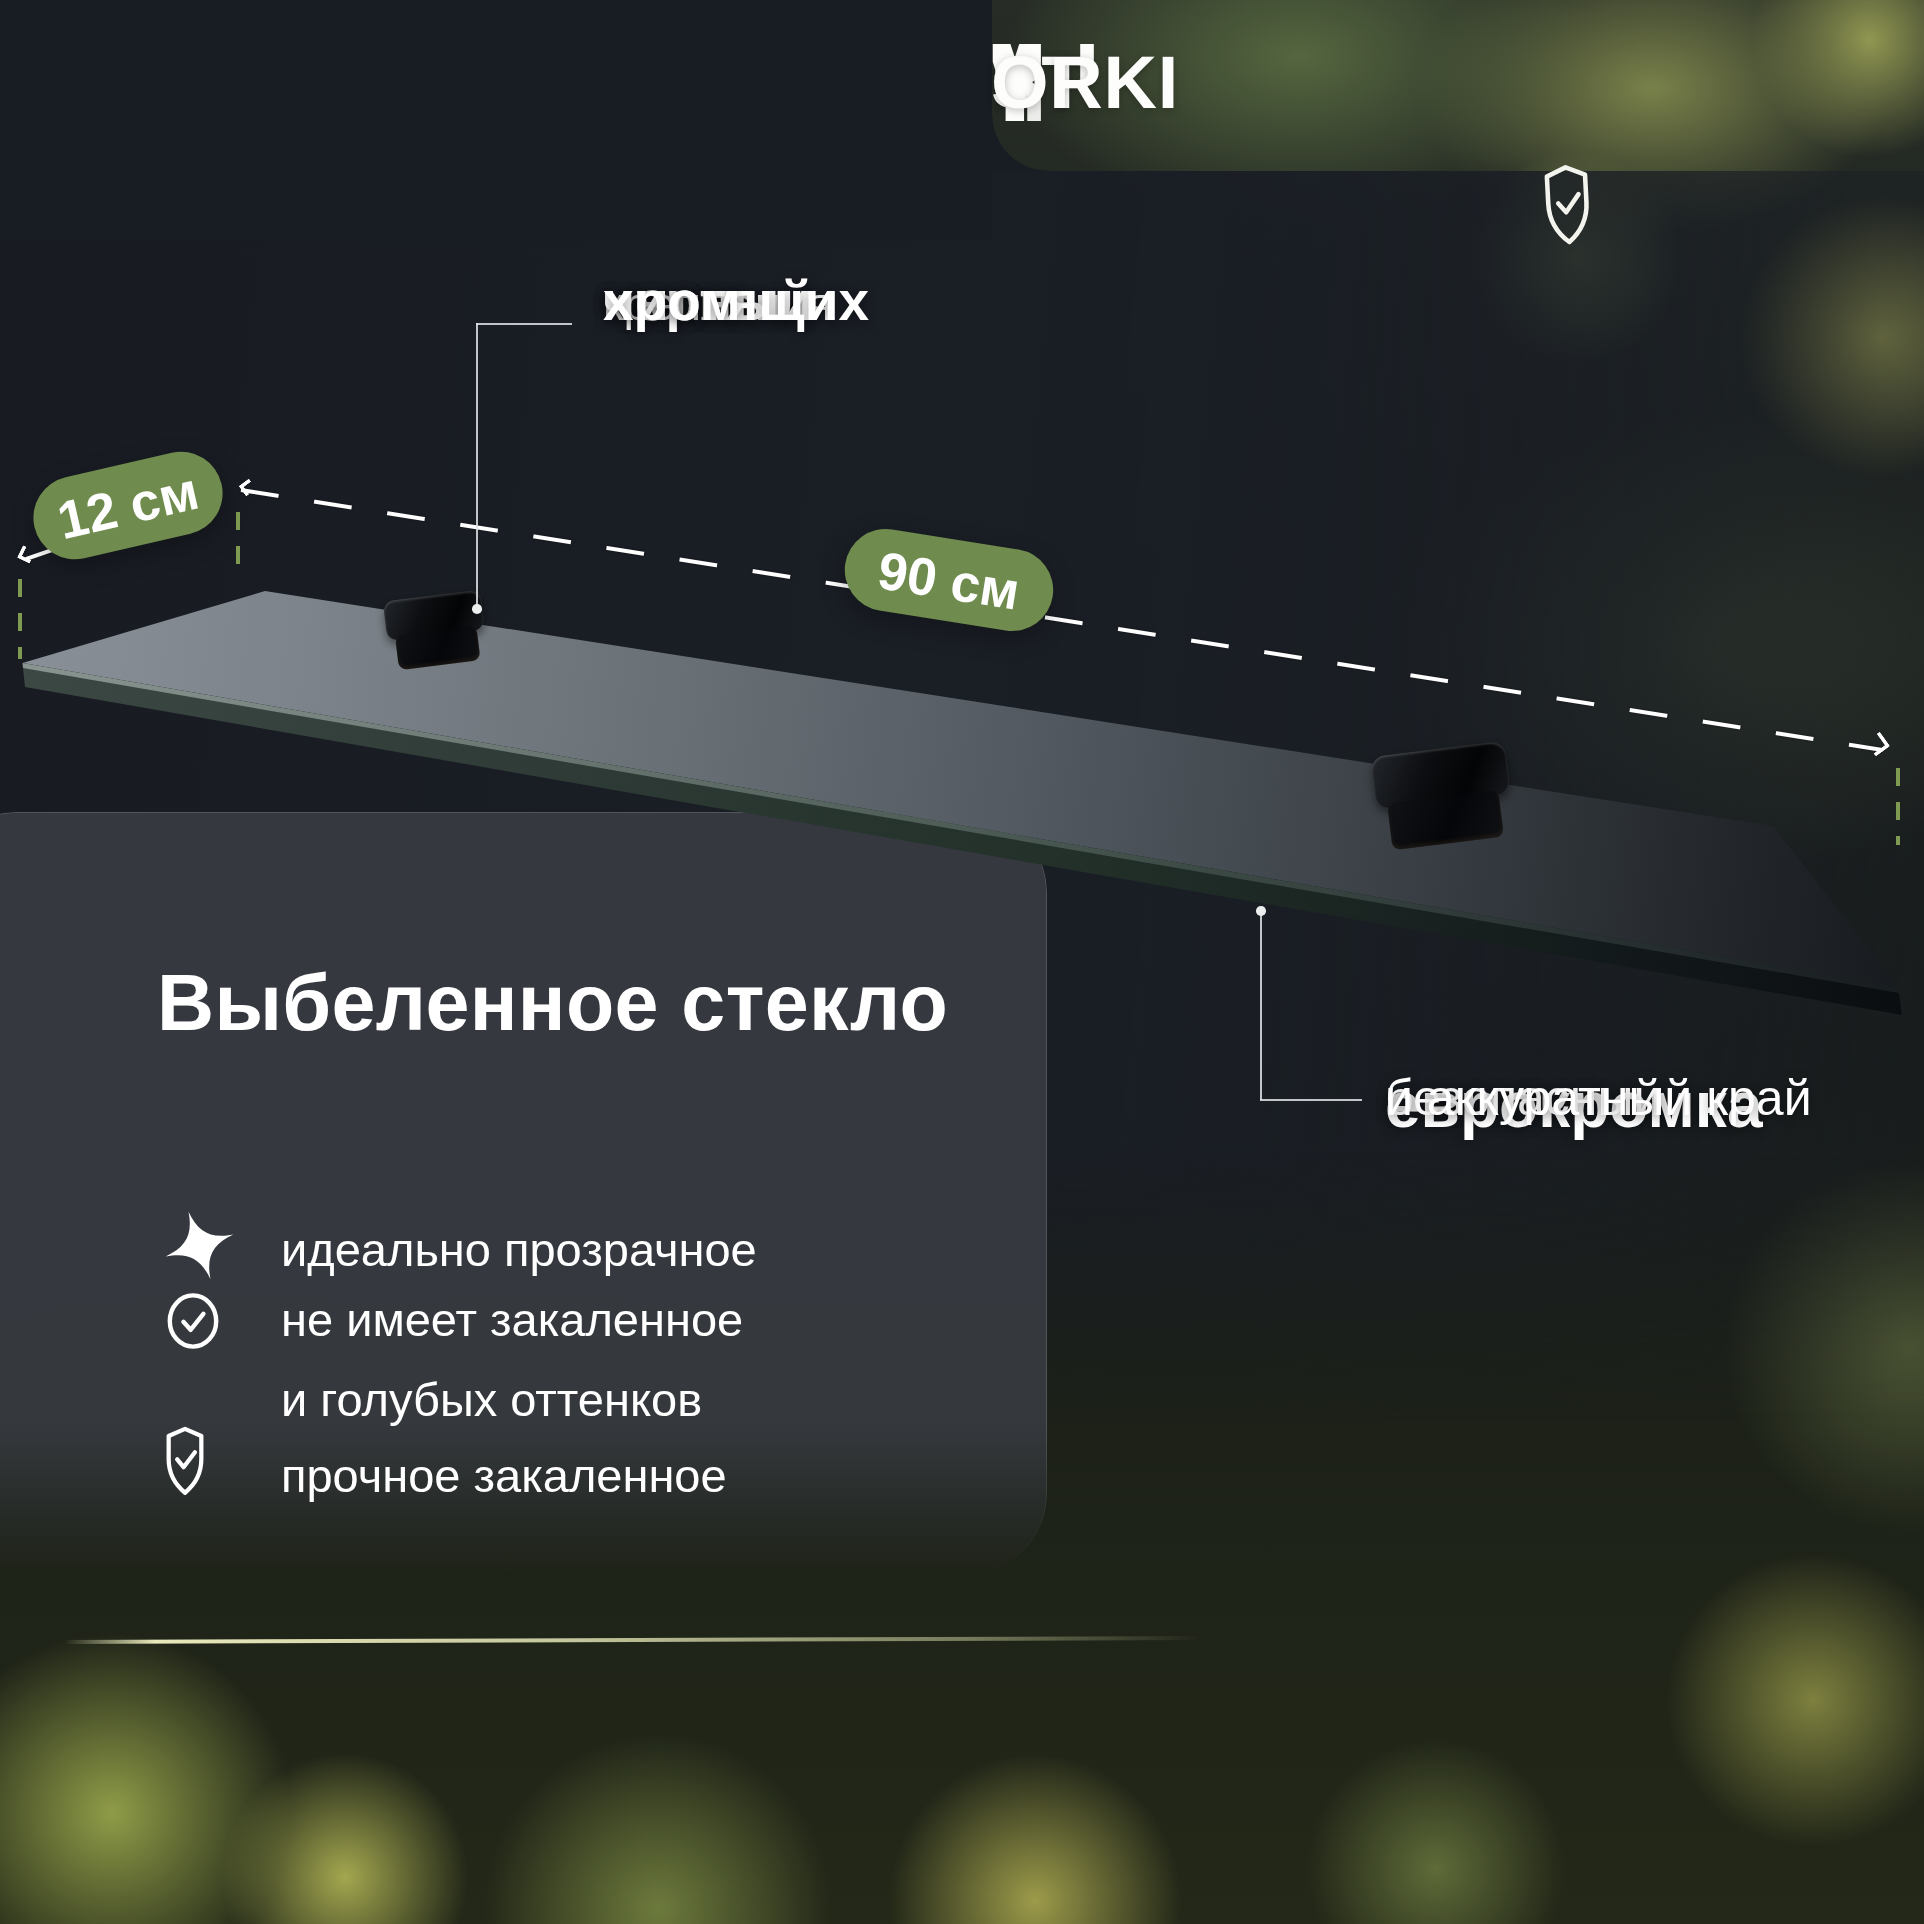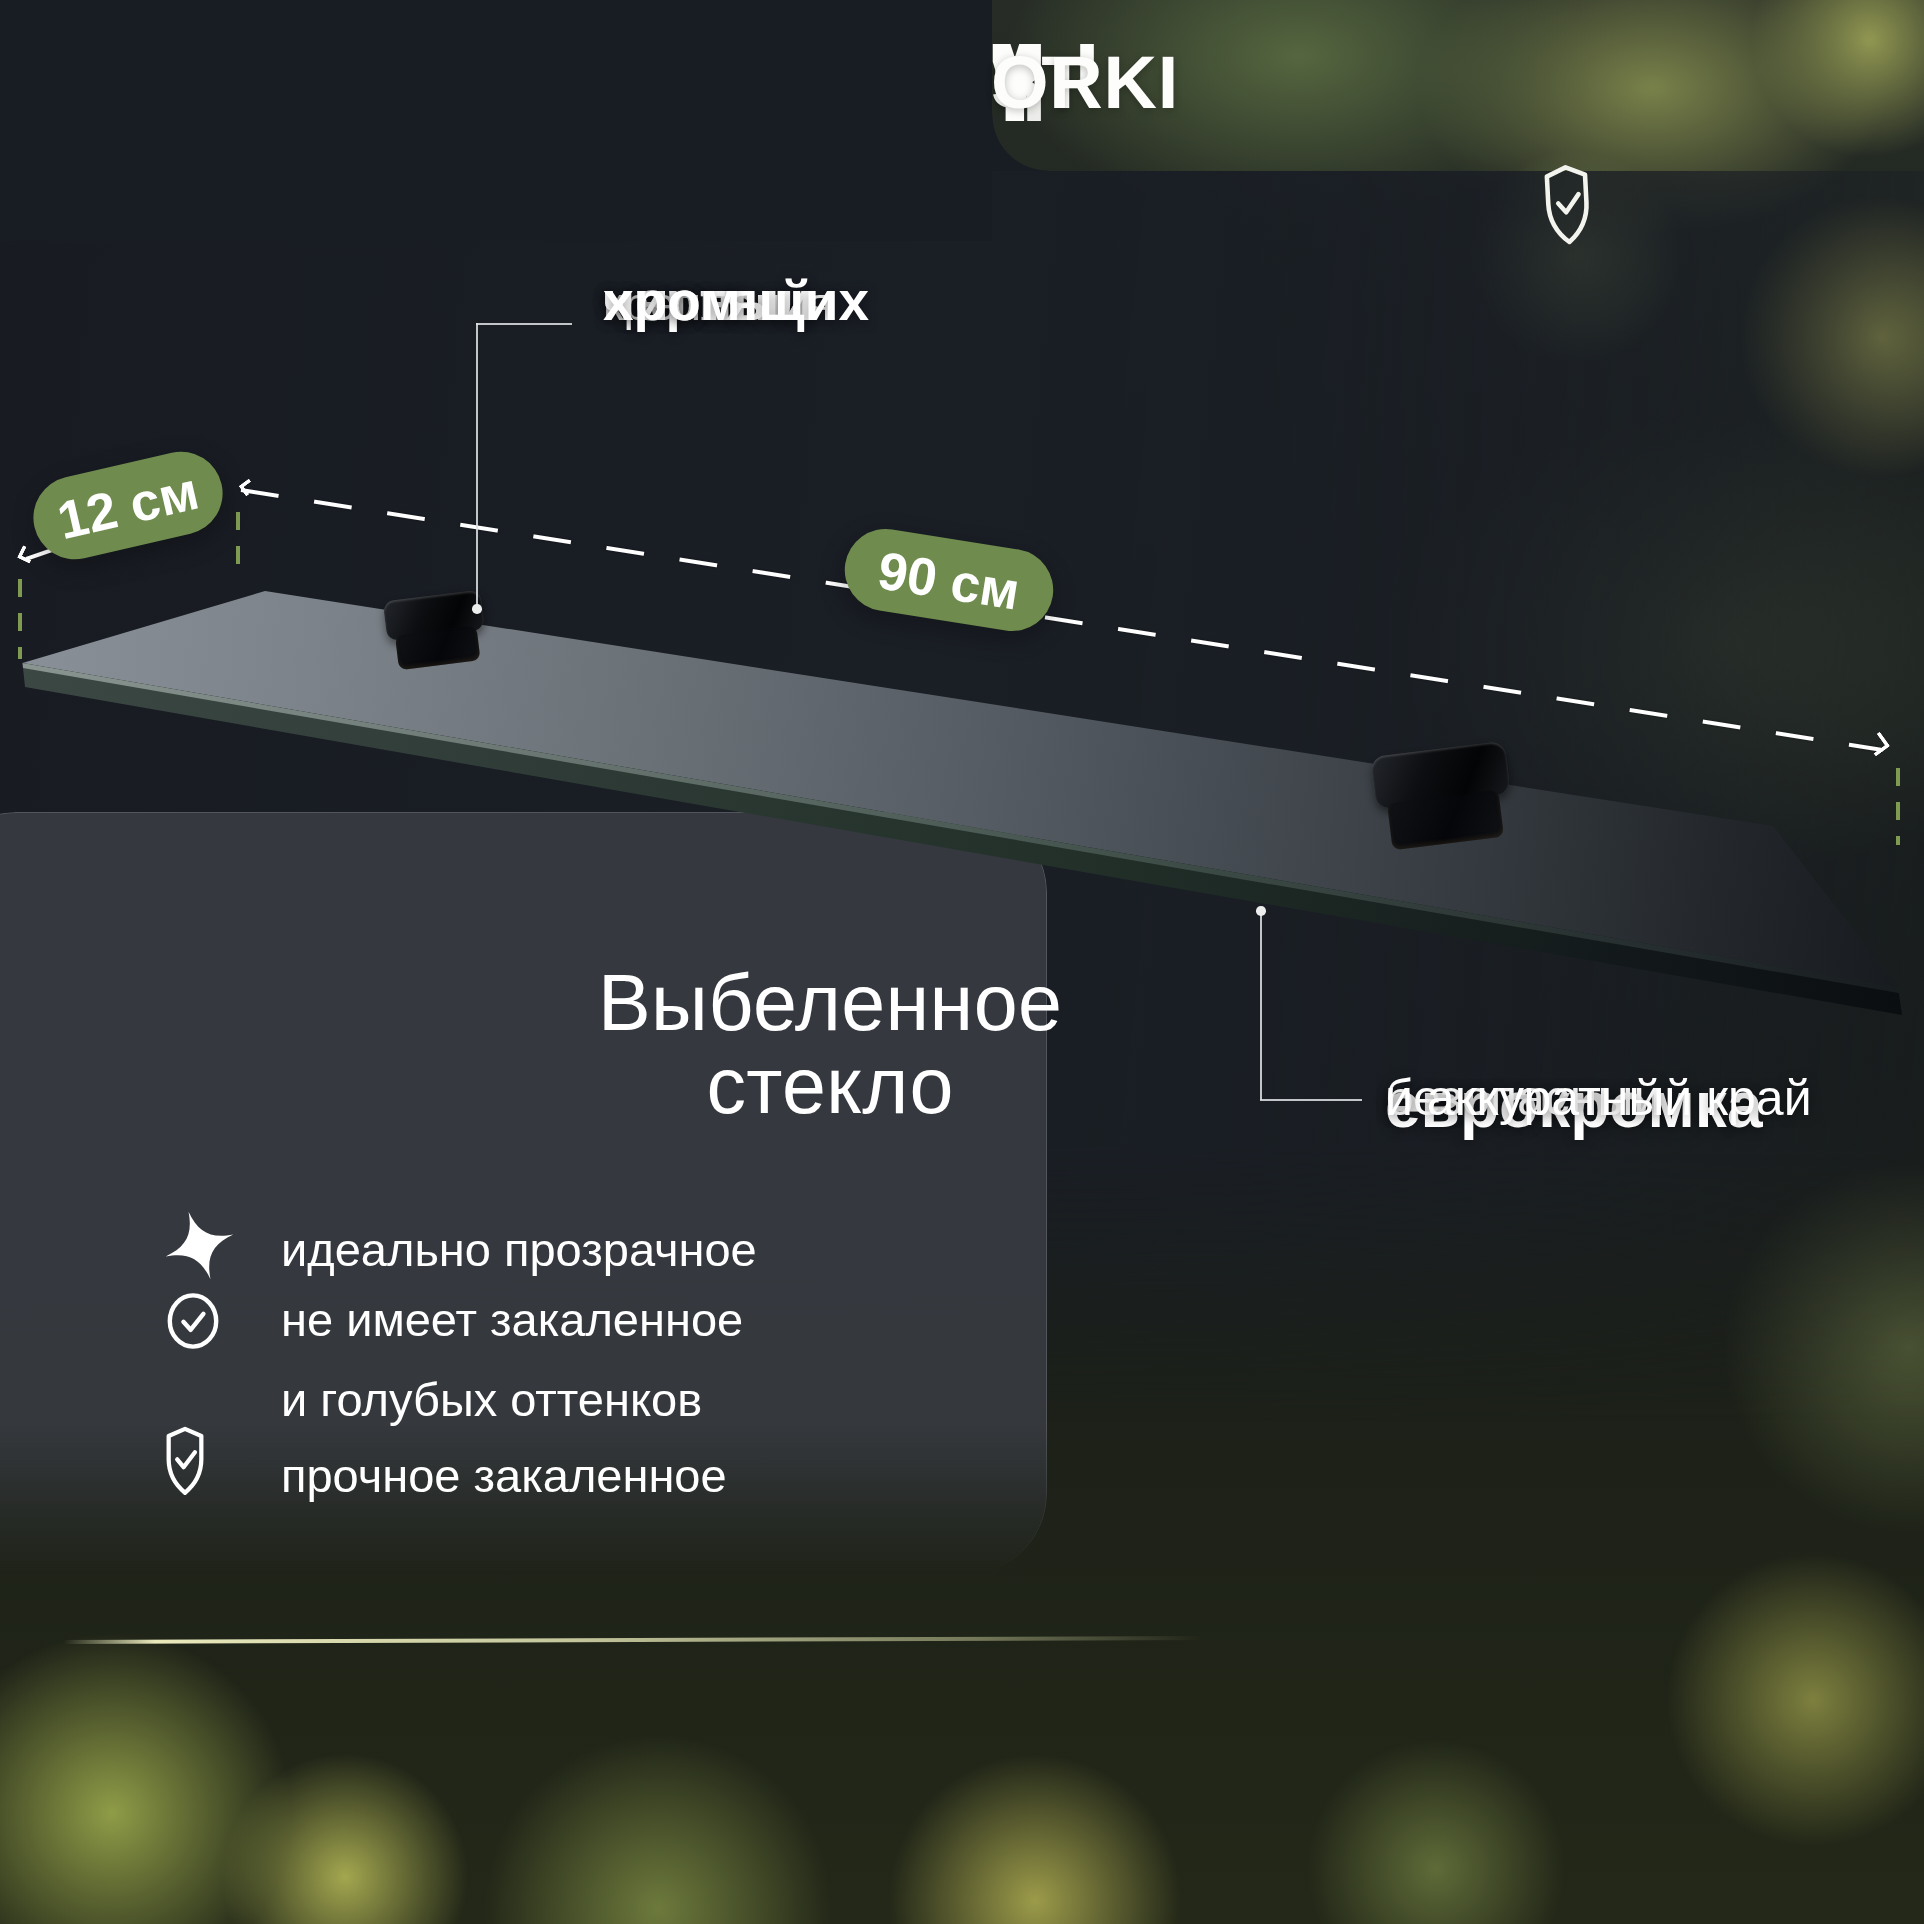"Выбеленное стекло" .panel-title { font-weight: 400 -> 700; text-align: center -> none }
